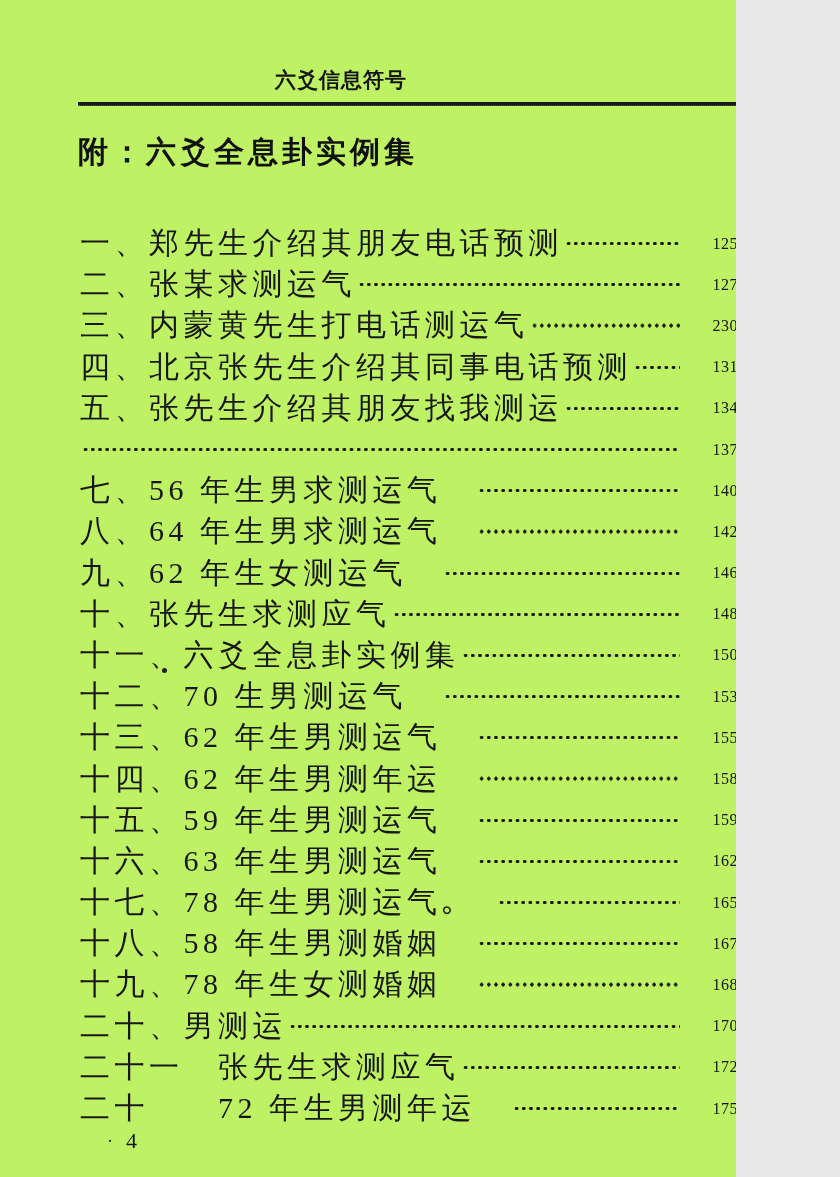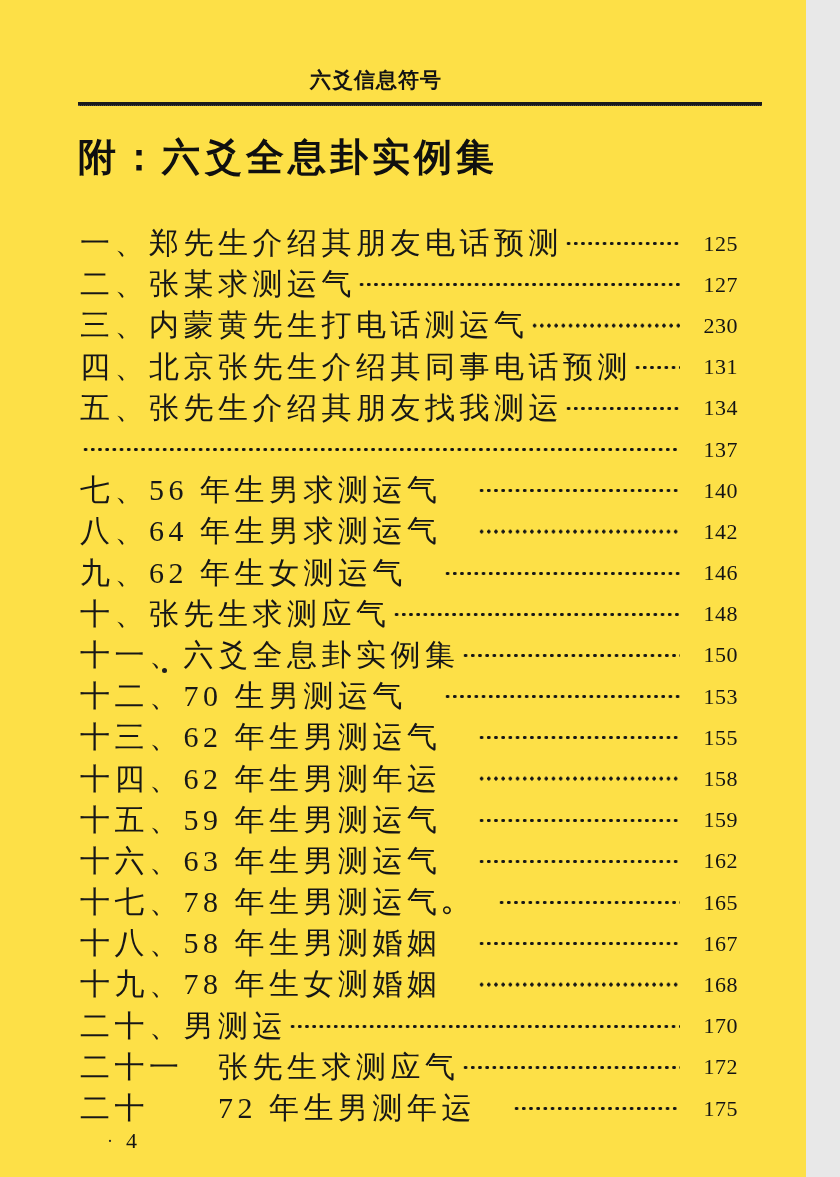"六爻信息符号" .page { background: #fde047 -> #bef264; width: 806px -> 736px }
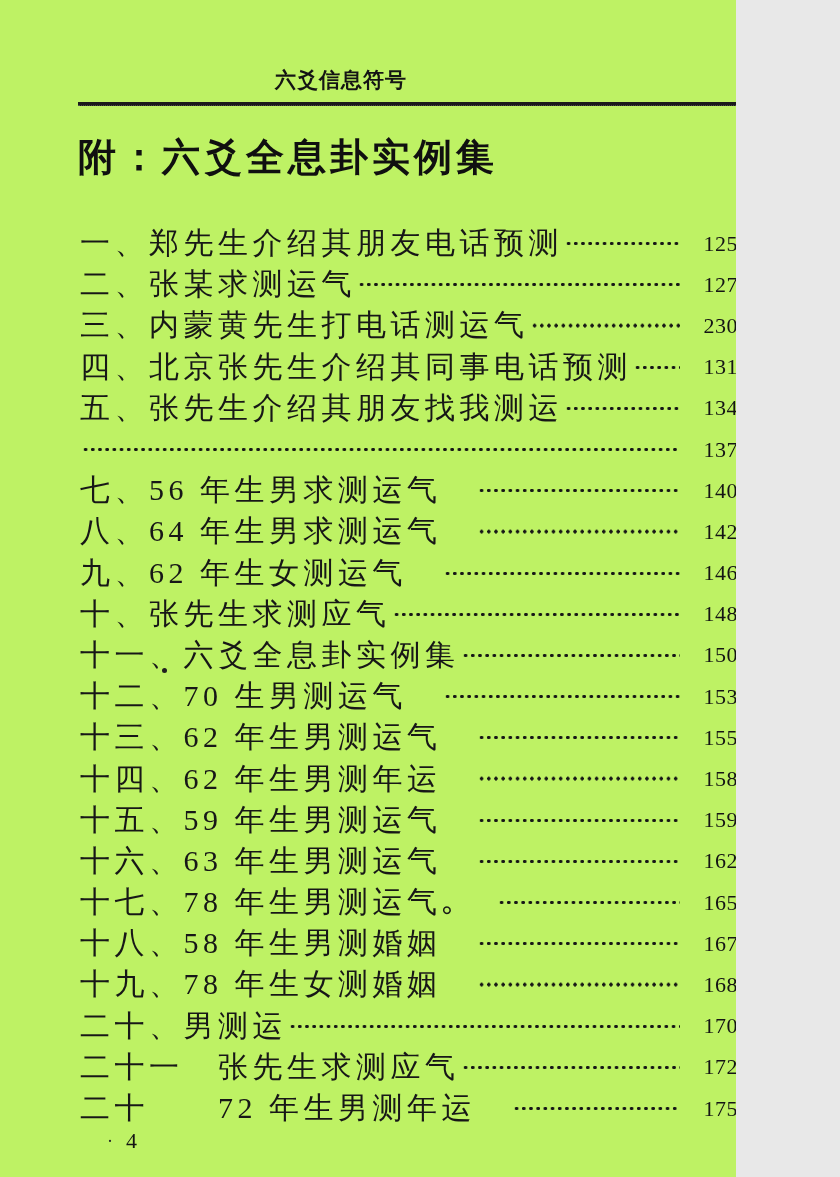"附：六爻全息卦实例集" .section-title { font-size: 38px -> 30px }
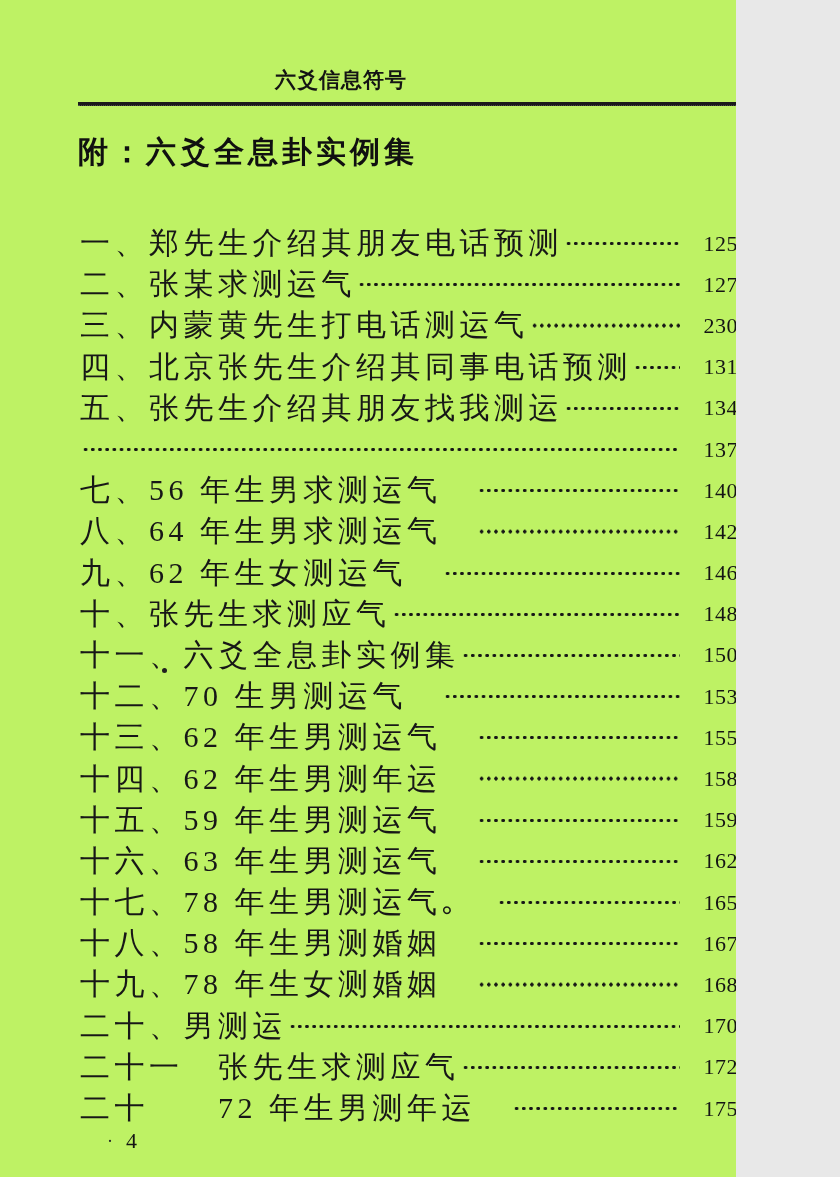"125" .toc-page { font-size: 22px -> 16px }
